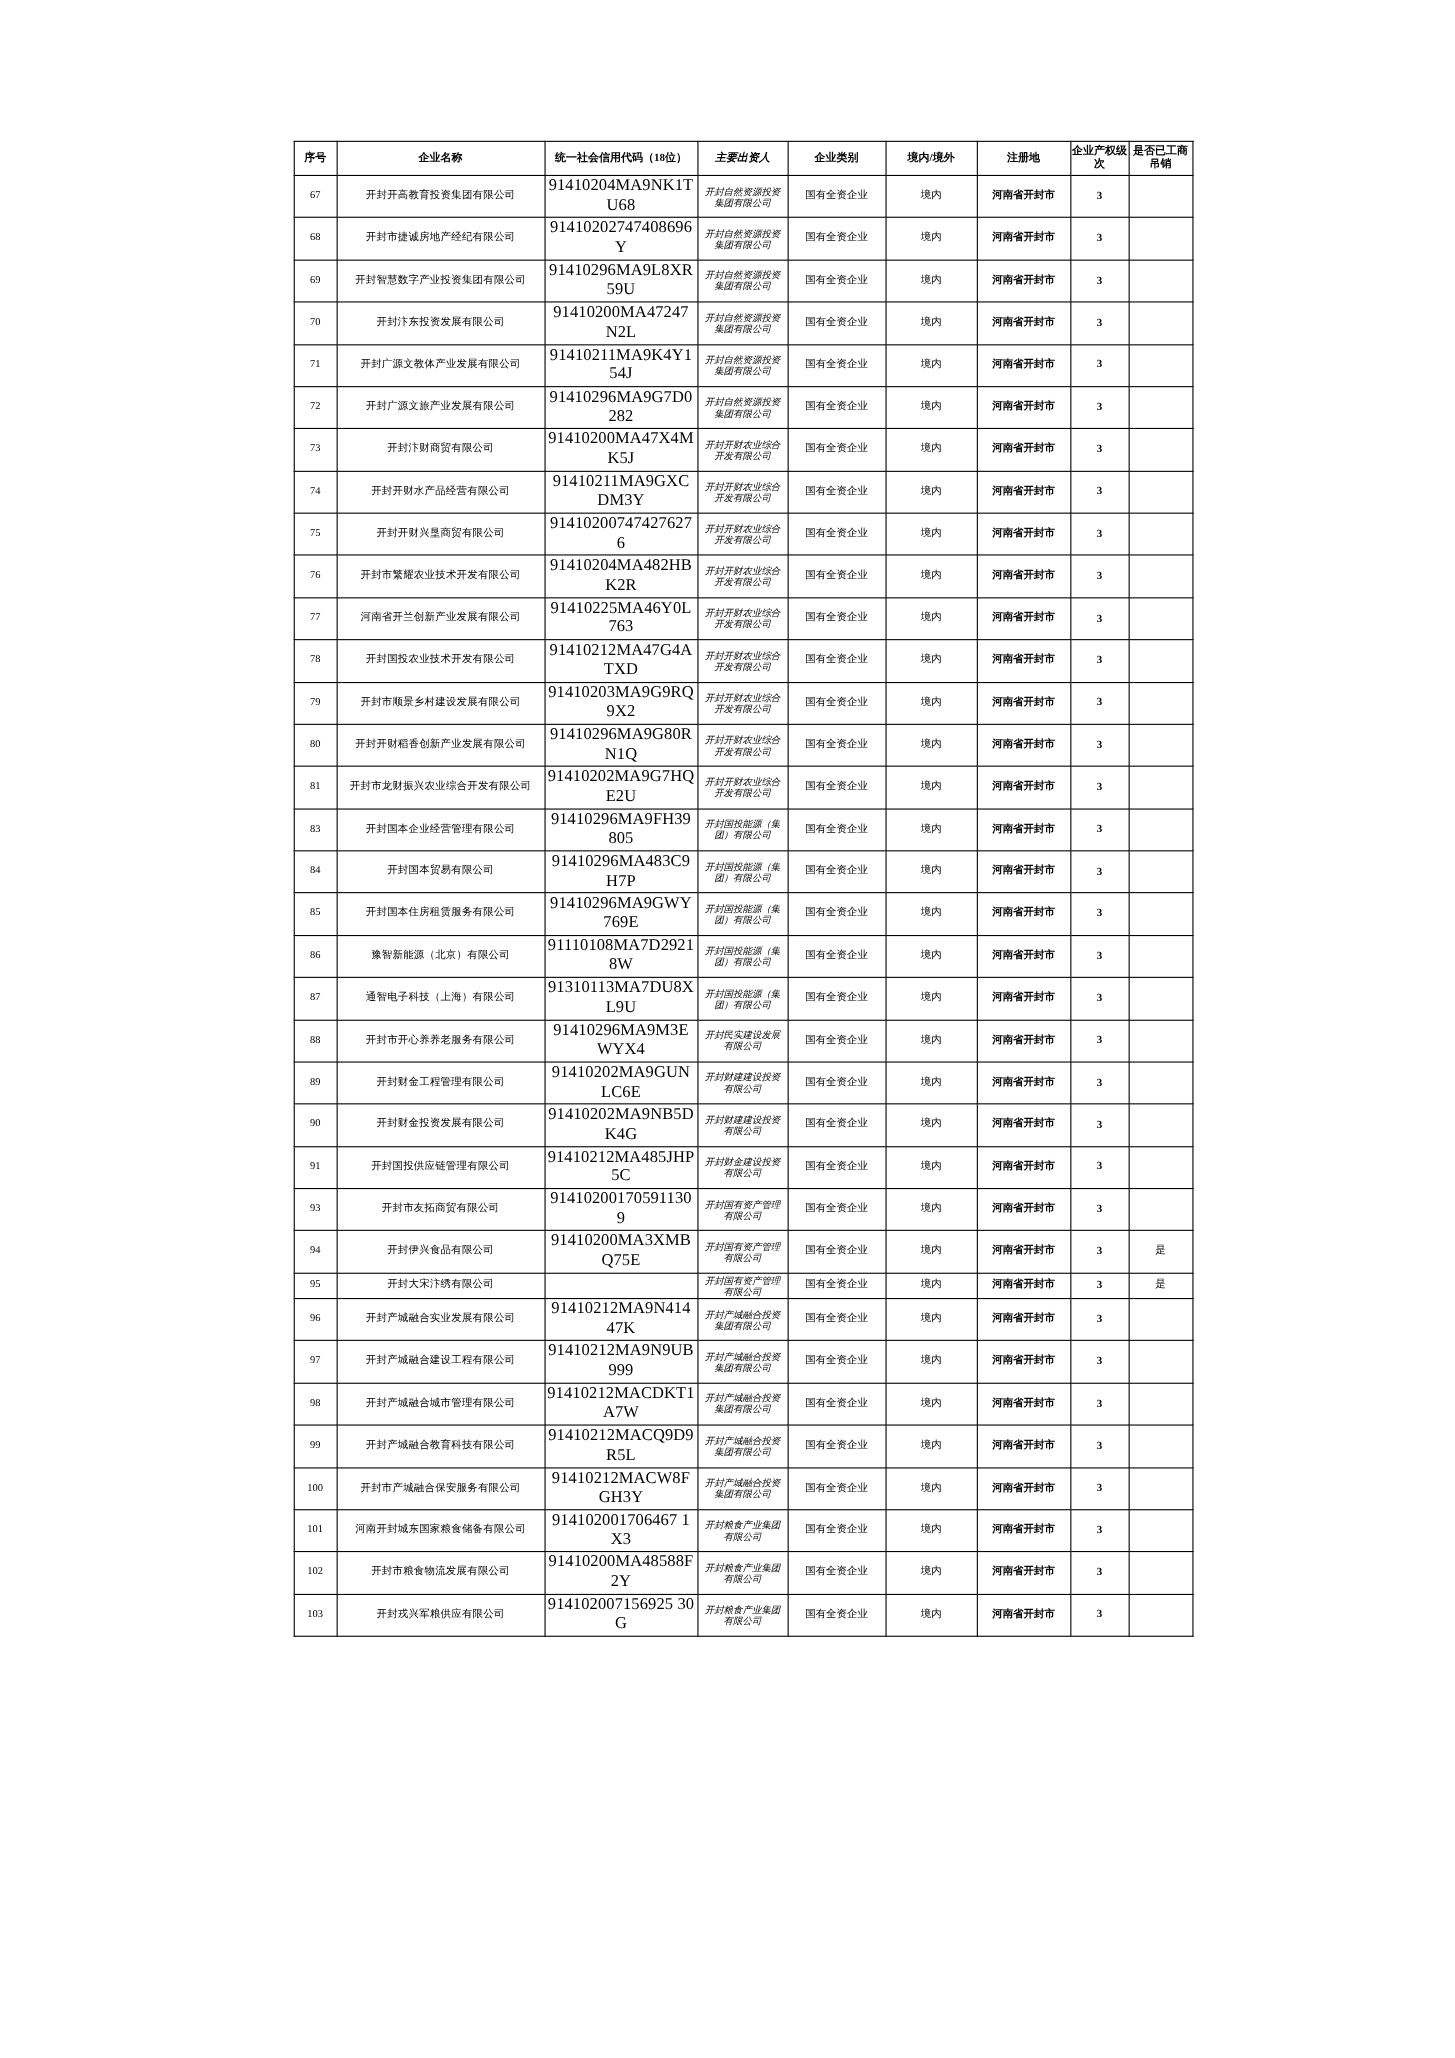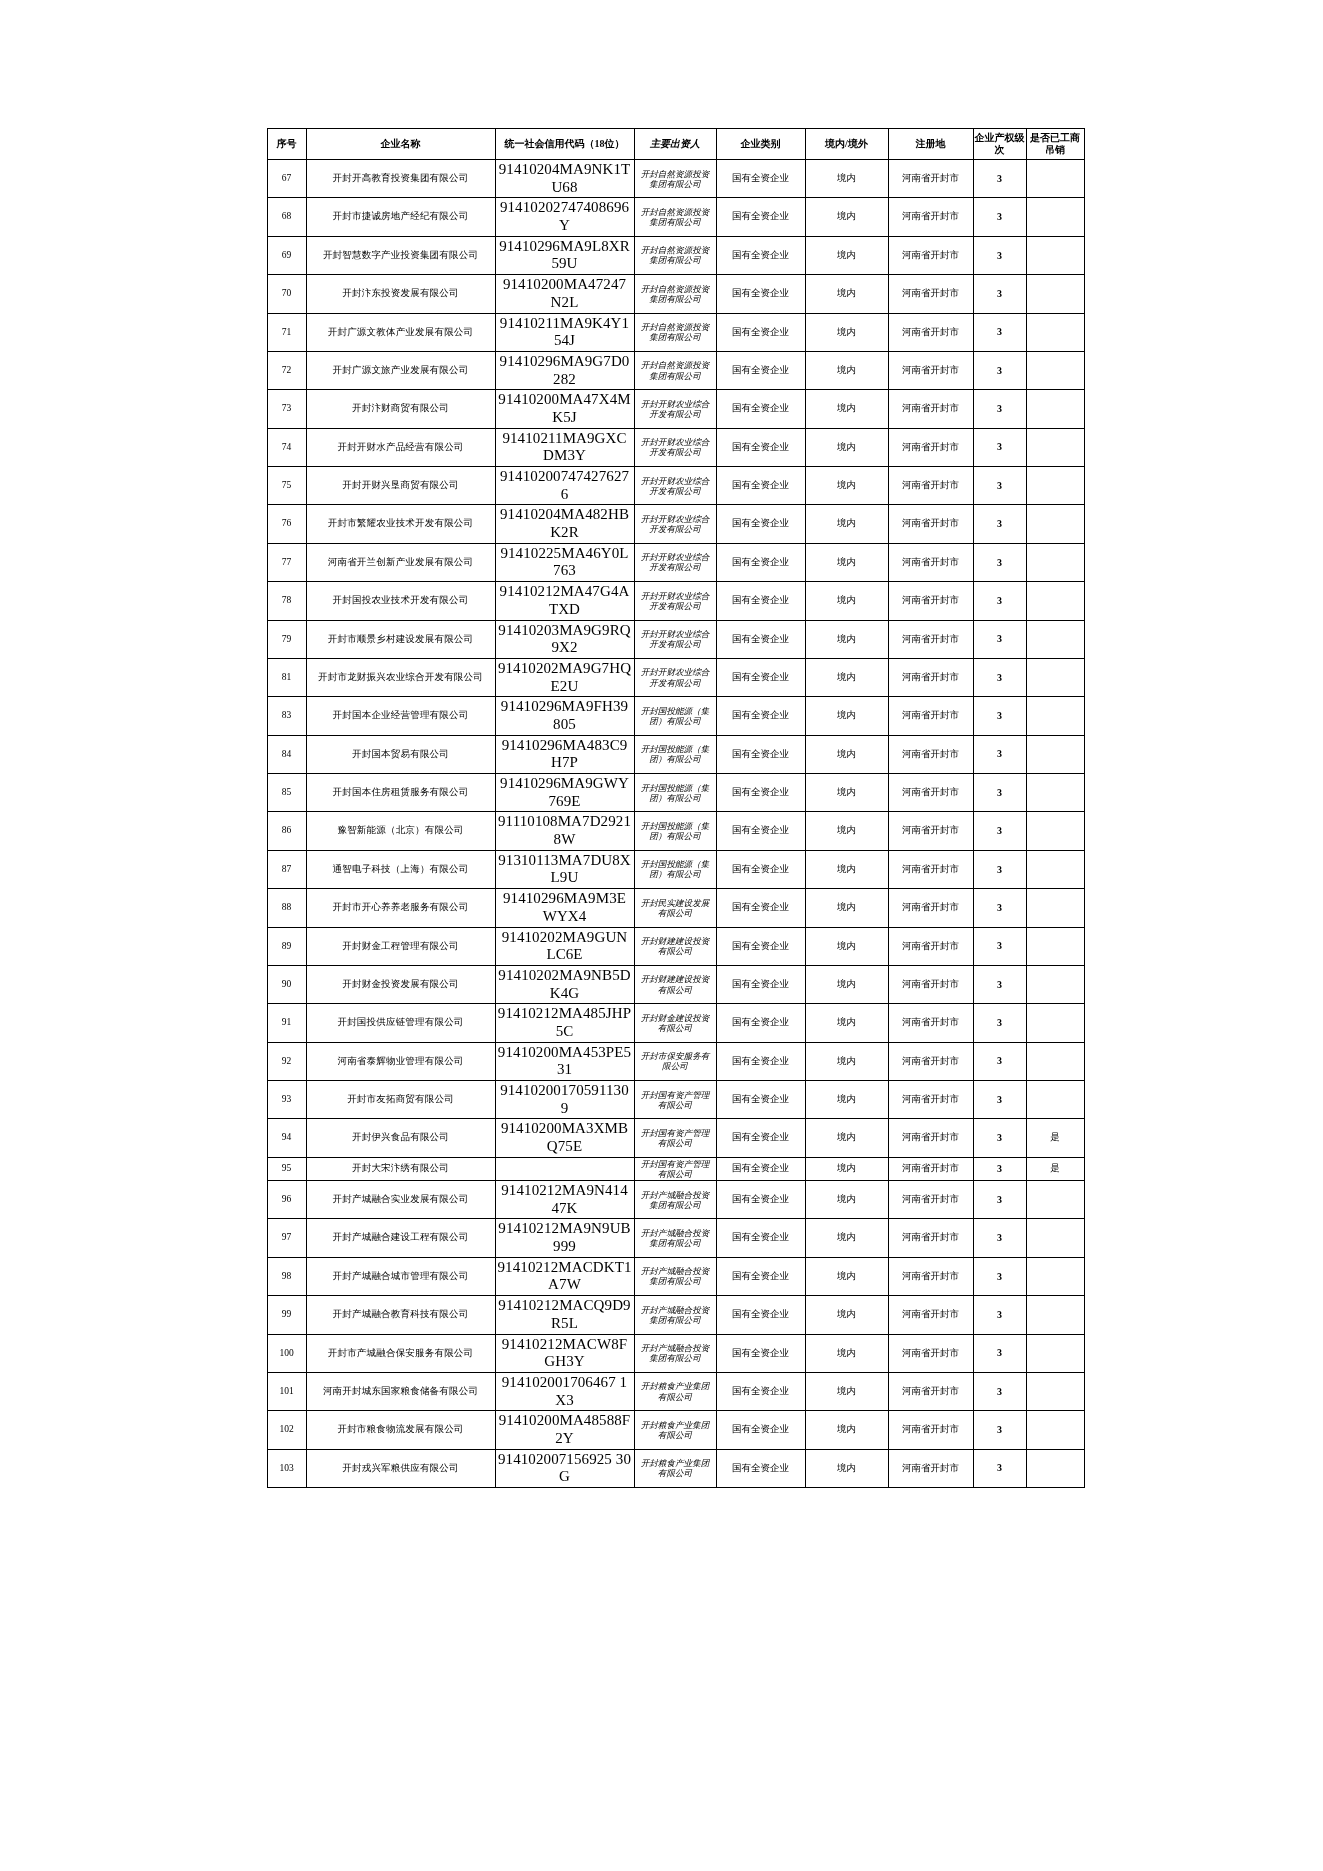"河南省开封市" .c-reg { font-weight: none -> bold }
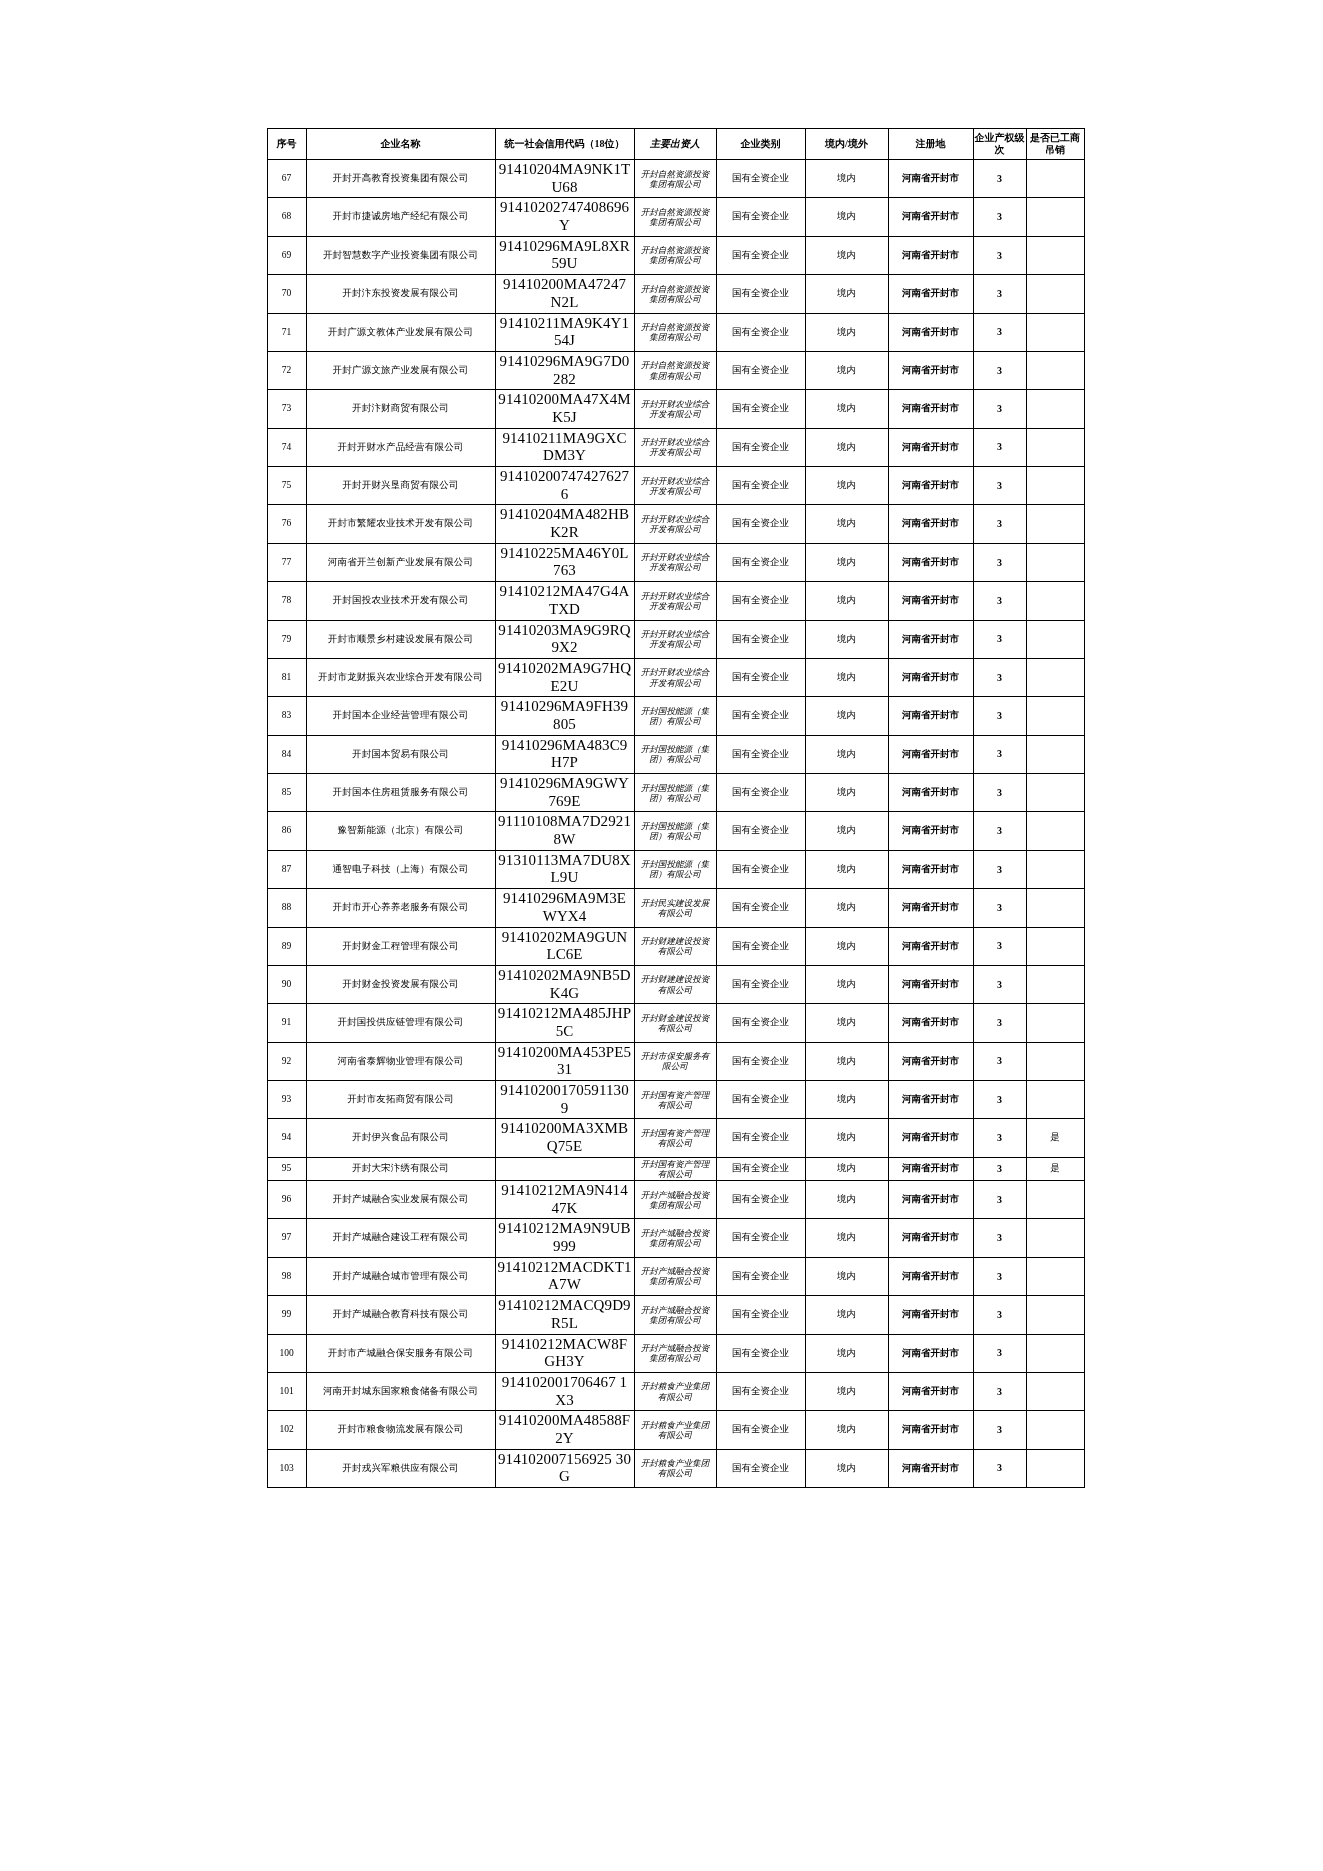"80" tr.tall { html: none -> <tr> <td>80</td> <td>开封开财稻香创新产业发展有限公司</td> <td>91410296MA9G80RN1Q</td> <td>开封开财农业综合开发有限公司</td> <td>国有全资企业</td> <td>境内</td> <td>河南省开封市</td> <td>3</td> <td></td> </tr> }
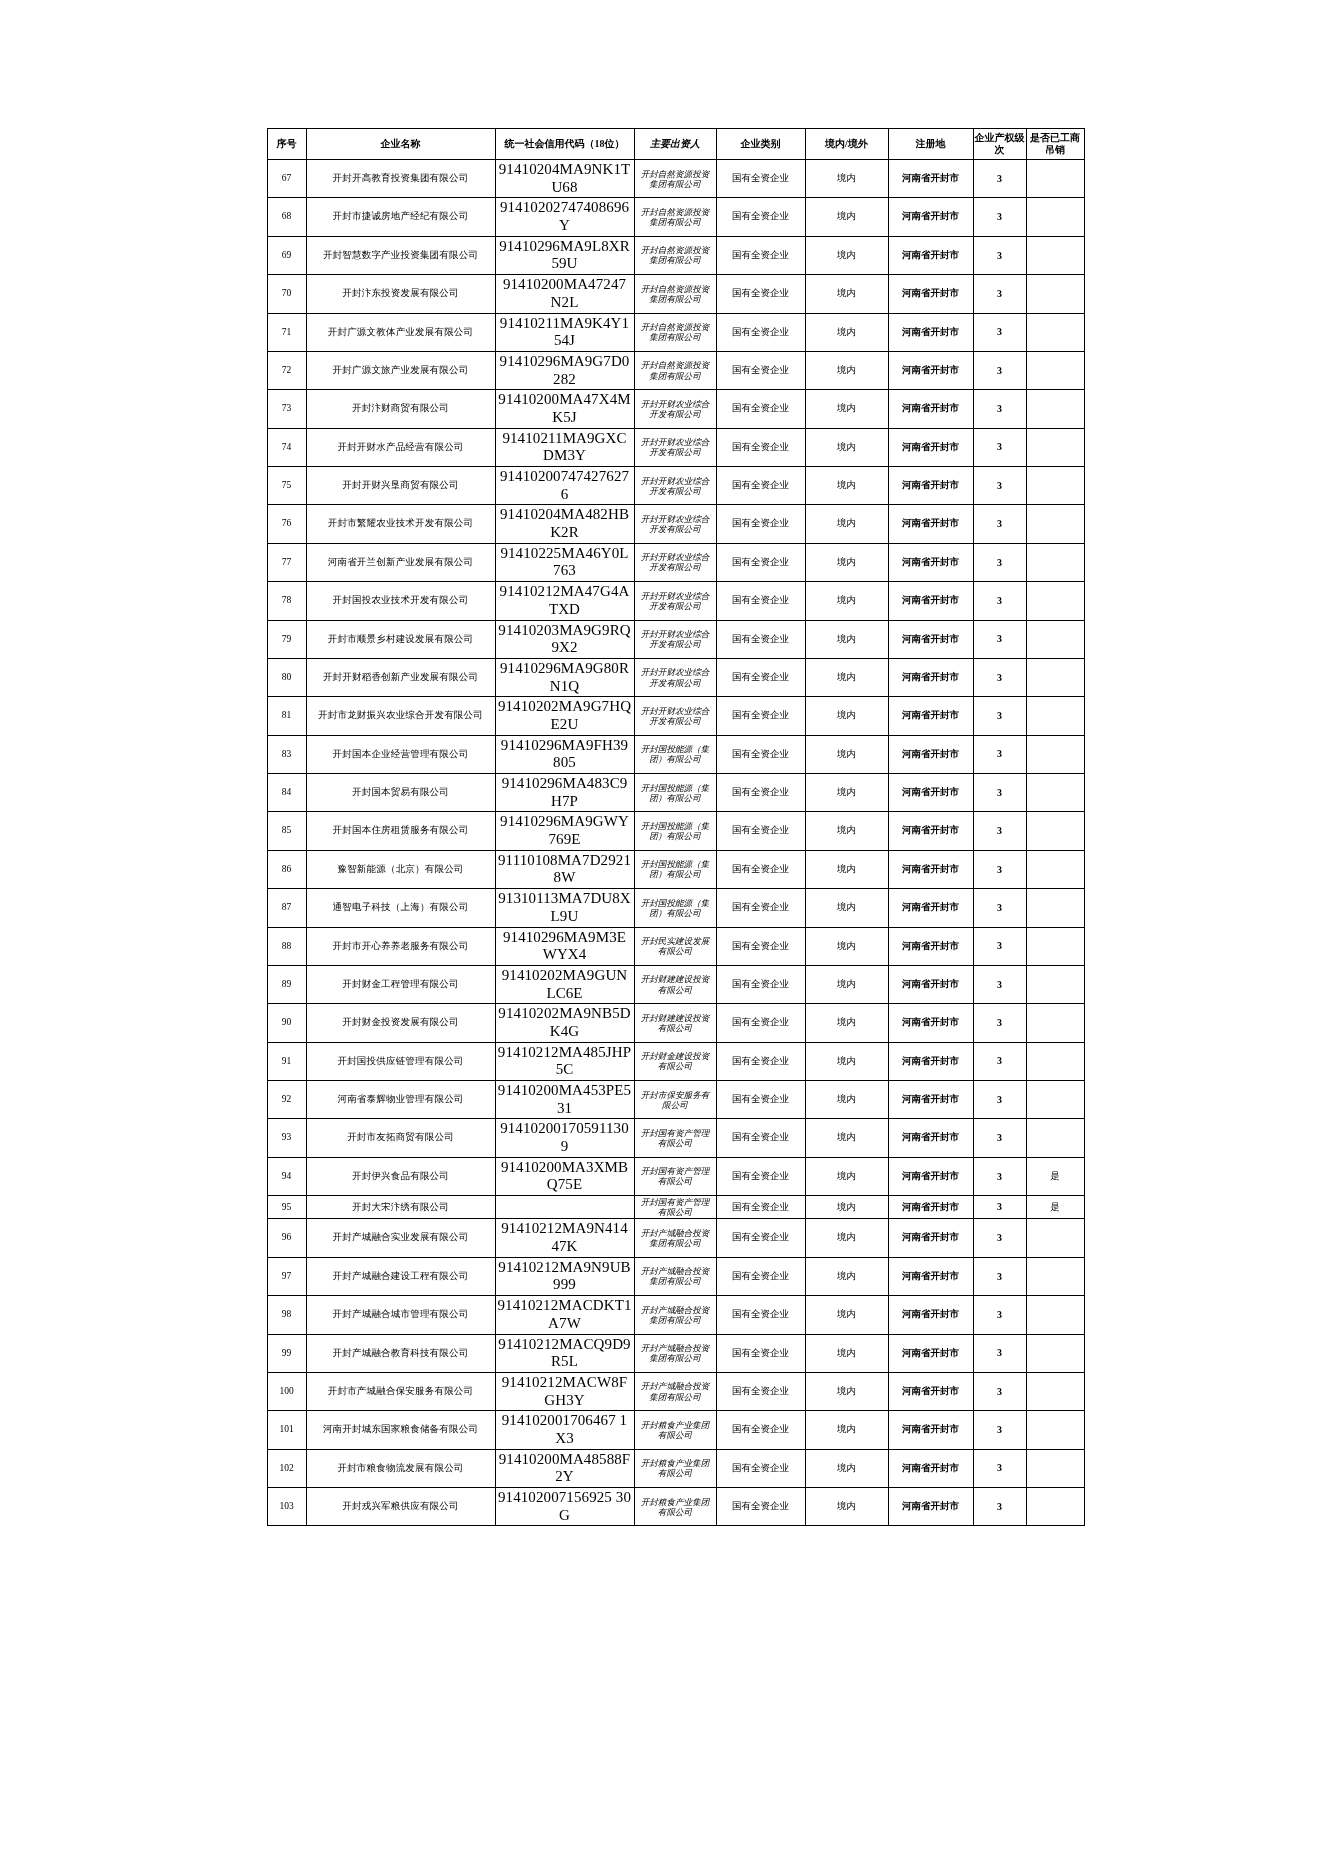"92" tr.short { html: <tr> <td>92</td> <td>河南省泰辉物业管理有限公司</td> <td>91410200MA453PE531</td> <td>开封市保安服务有限公司</td> <td>国有全资企业</td> <td>境内</td> <td>河南省开封市</td> <td>3</td> <td></td> </tr> -> none }
